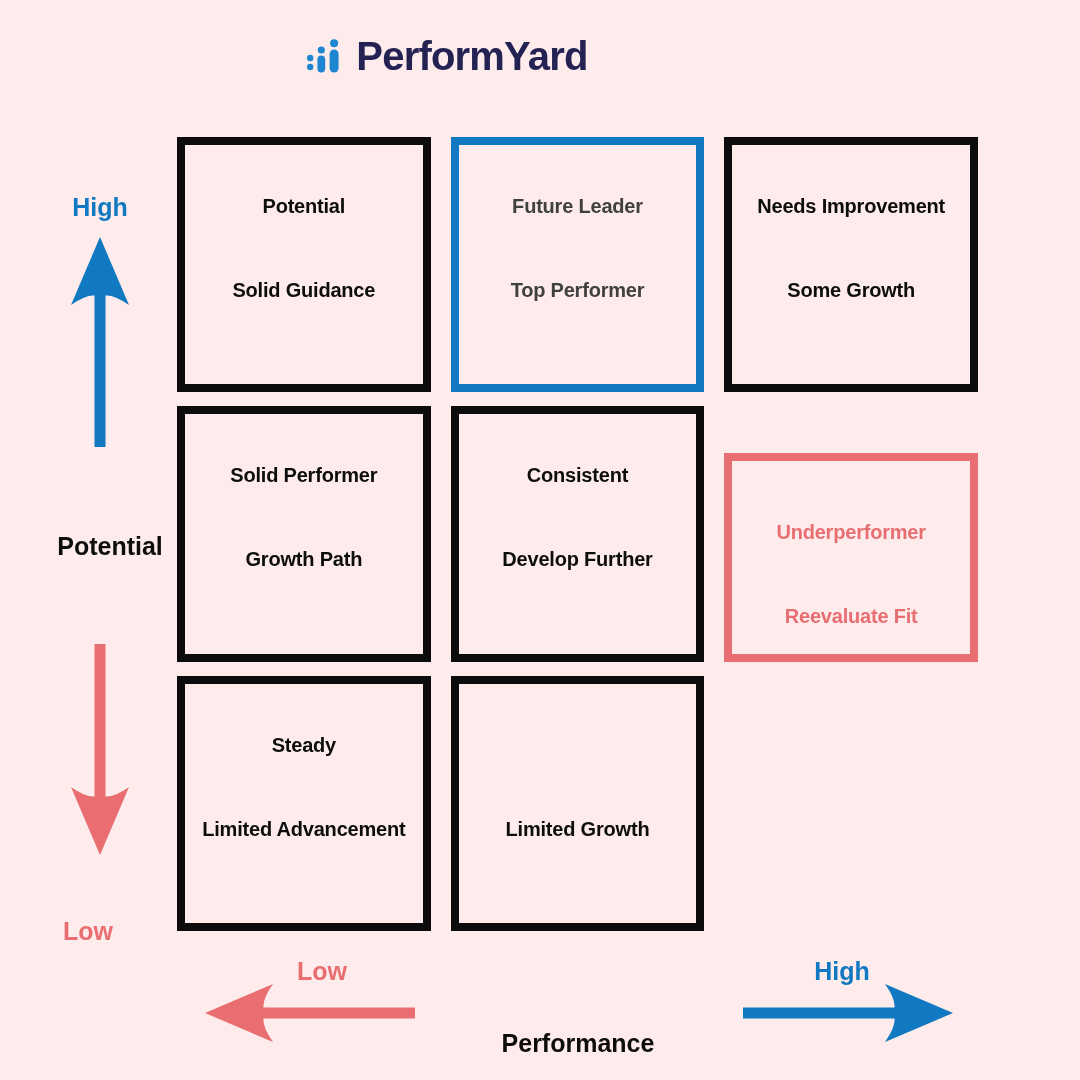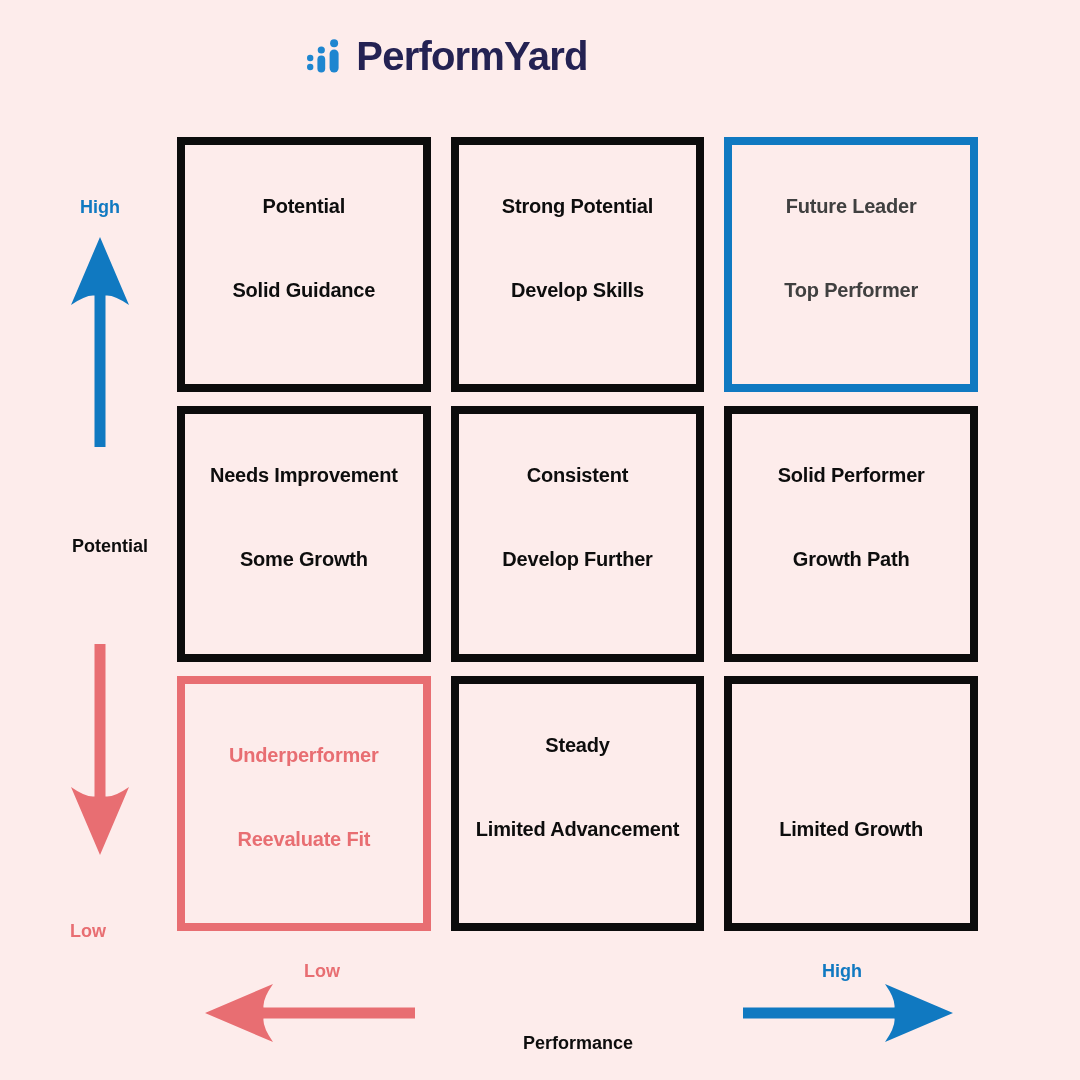"High" .axis-label { font-size: 18px -> 25px }
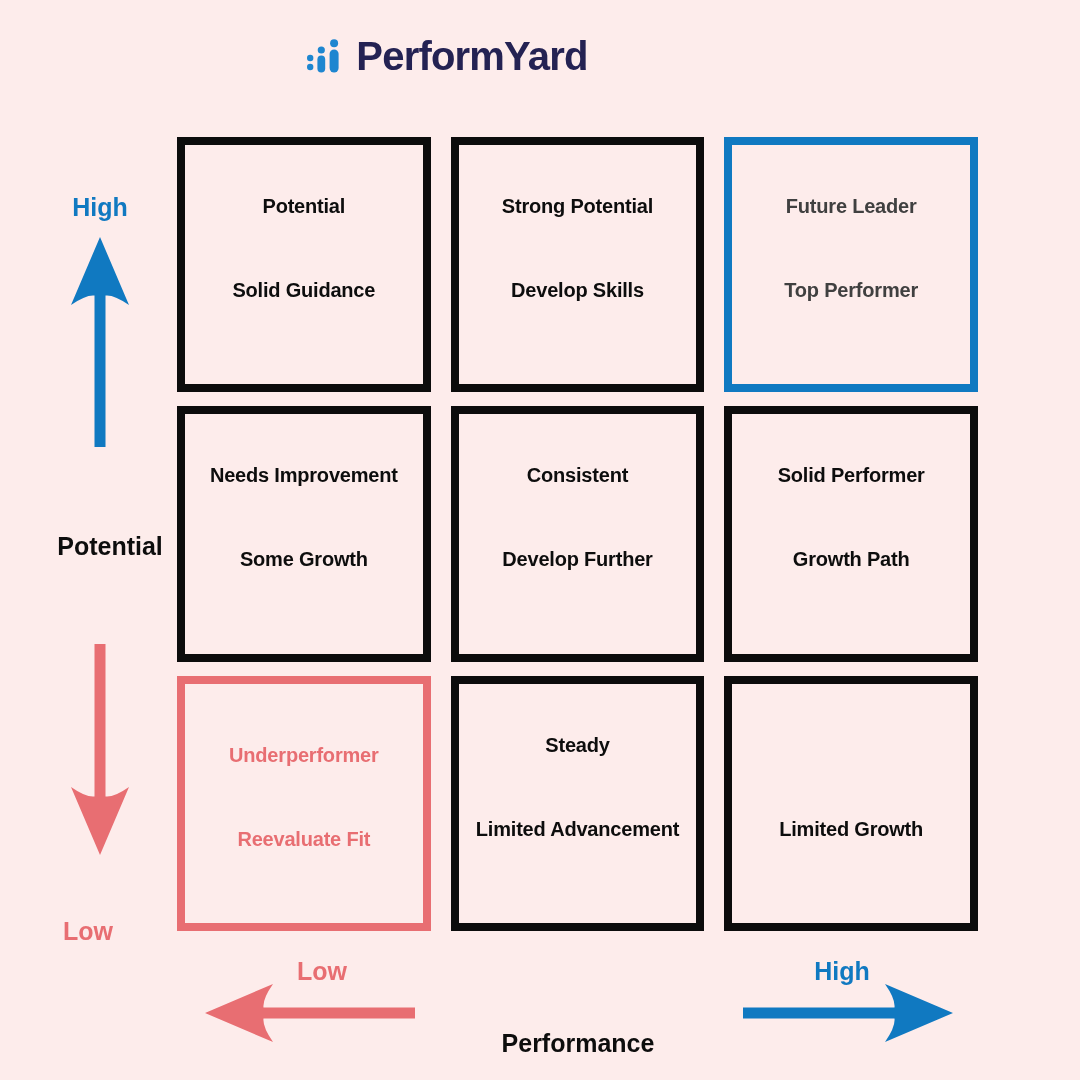"Strong Potential" div.cell { html: <div> <div>Strong Potential</div> <div>Develop Skills</div> </div> -> none }
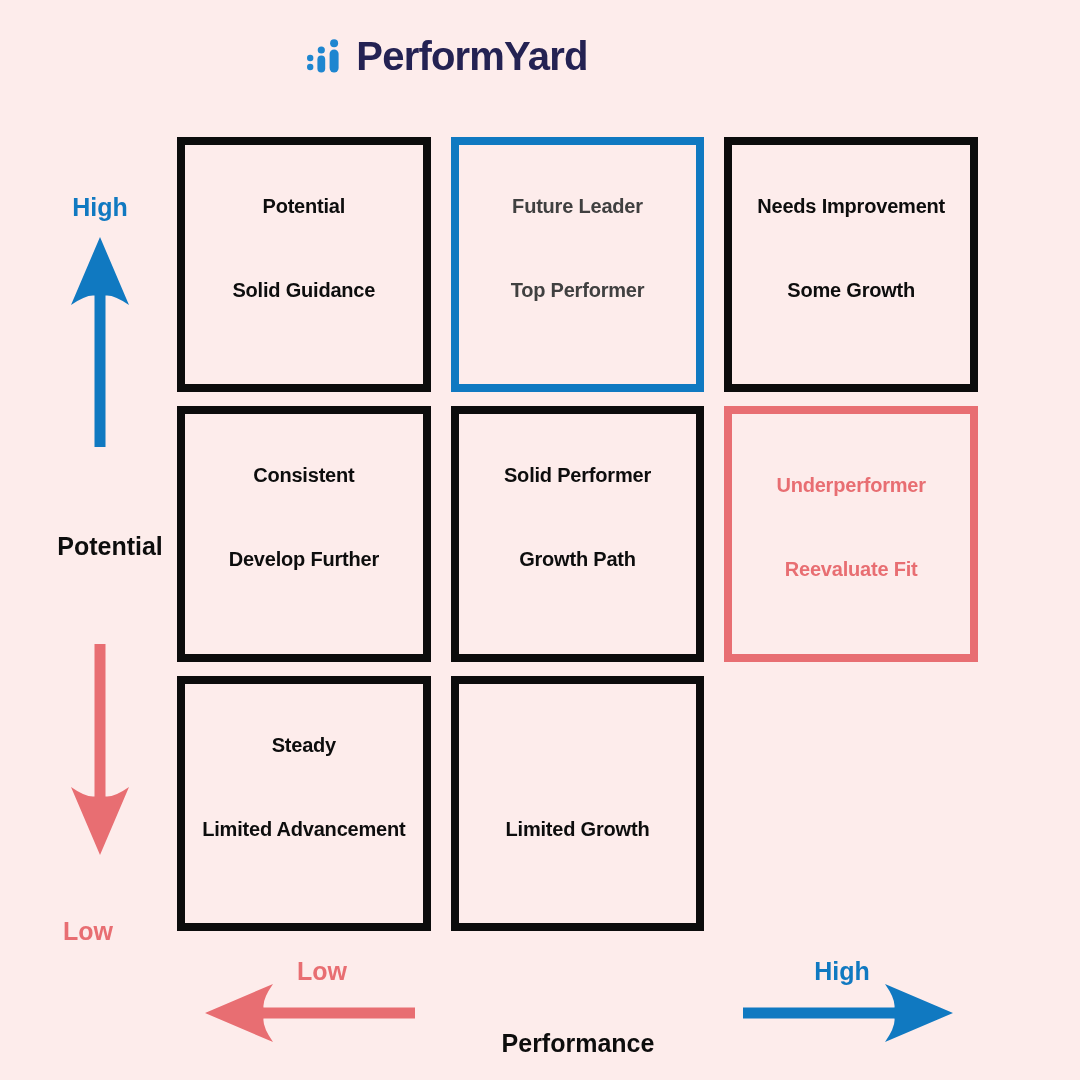"Consistent" div.cell { order: before "Solid Performer" -> after "Solid Performer" }
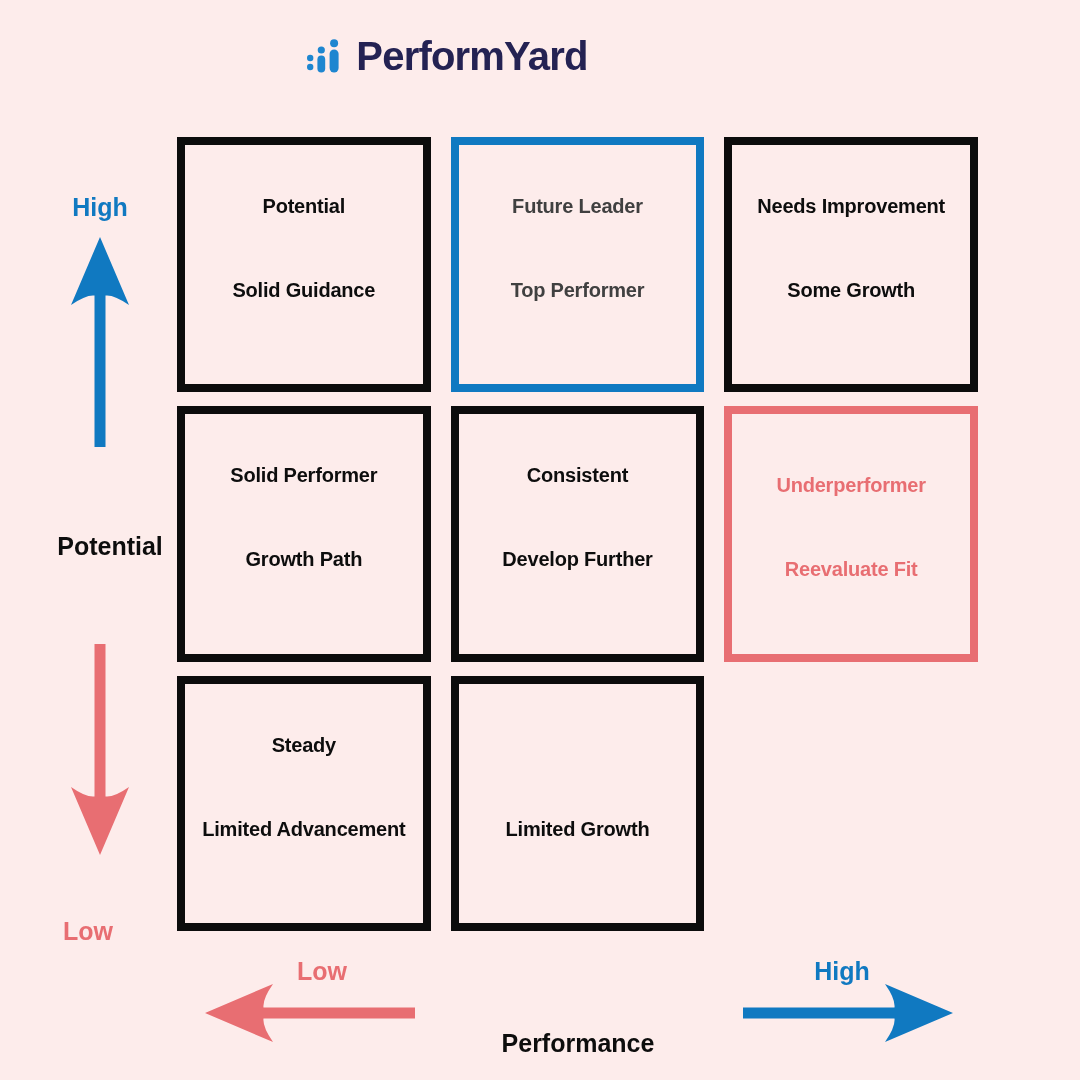"Underperformer" .cell--pink { margin-top: none -> 47px }
